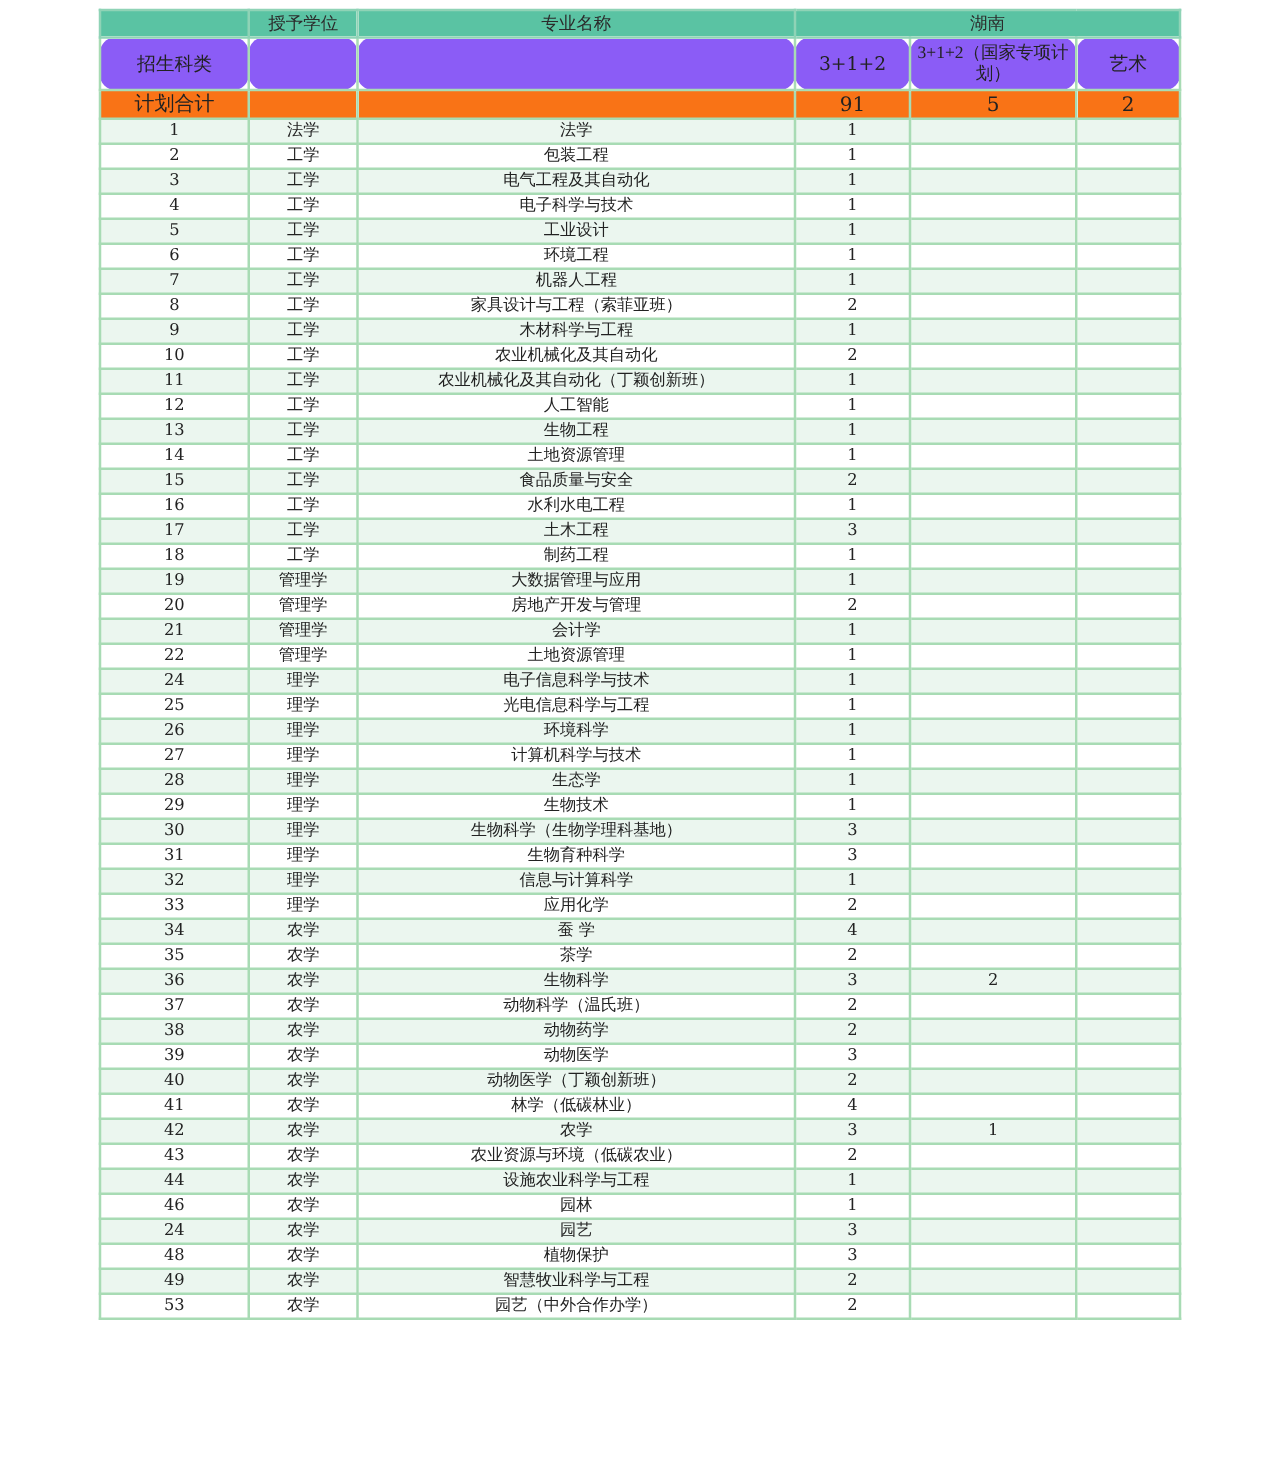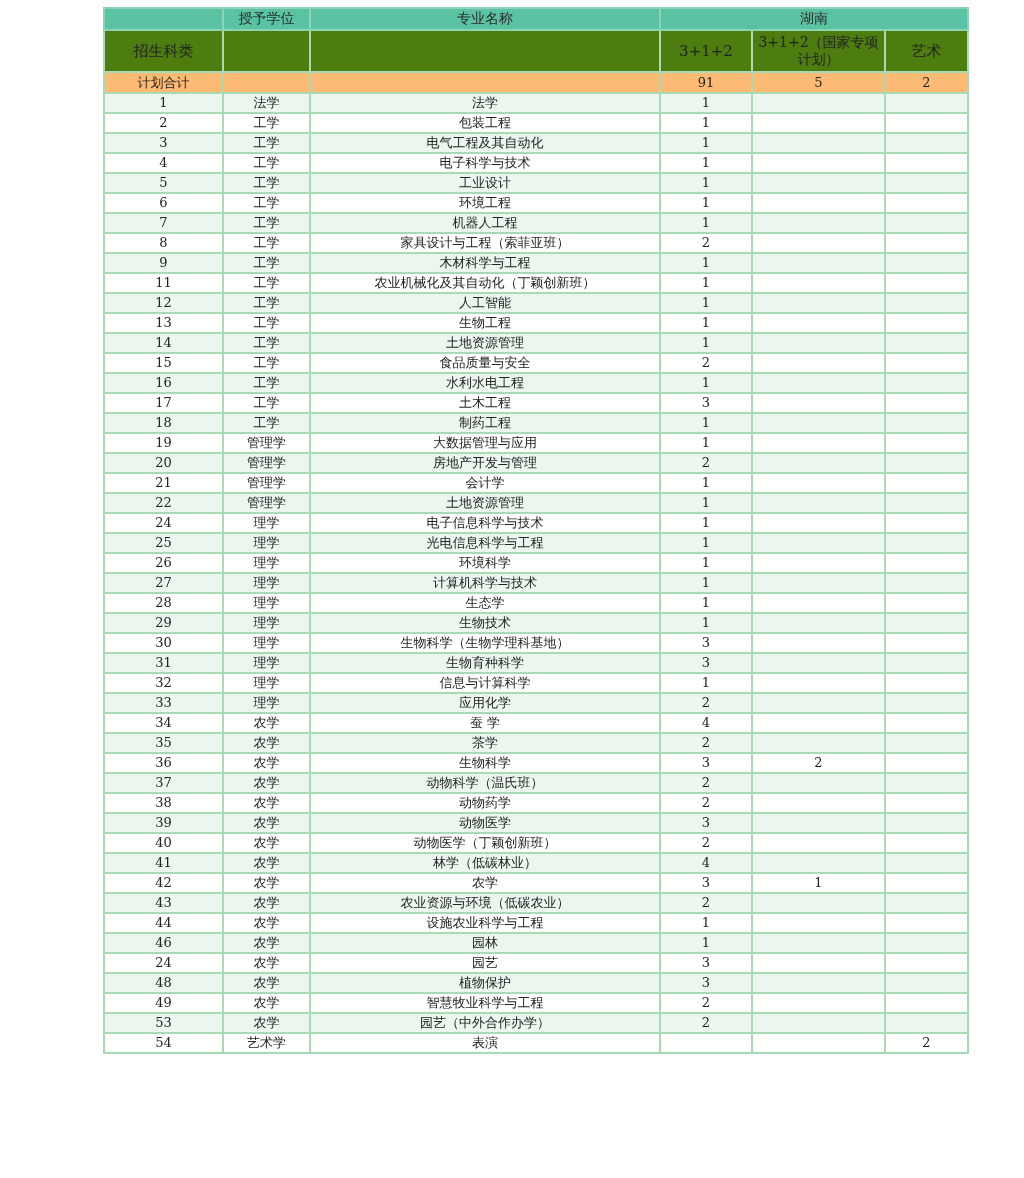"授予学位" table.plan { margin-left: 24px -> none }
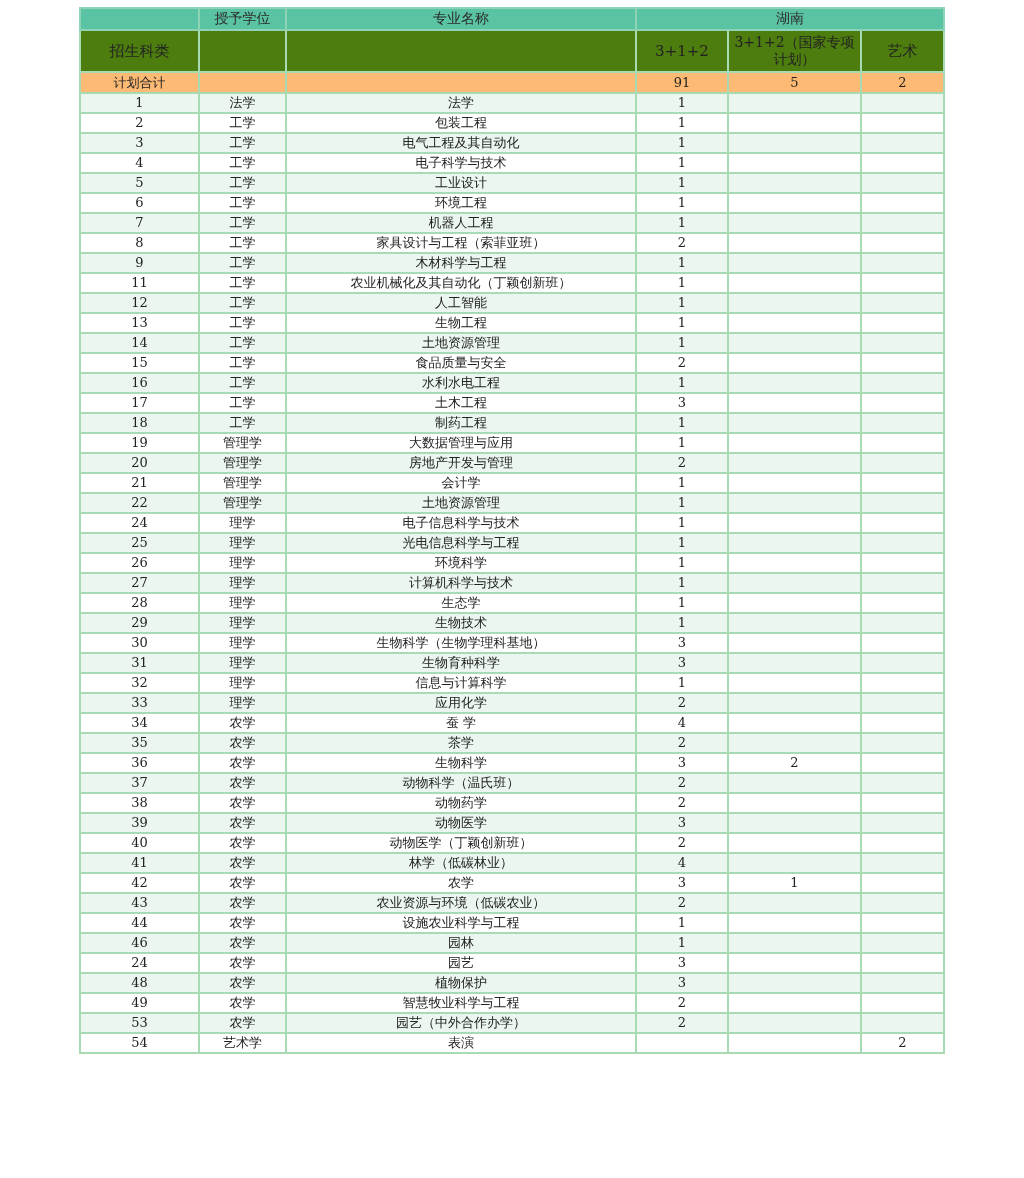"招生科类" tr.h2 th { background: #4d7c0f -> #8b5cf6; border-radius: none -> 12px }
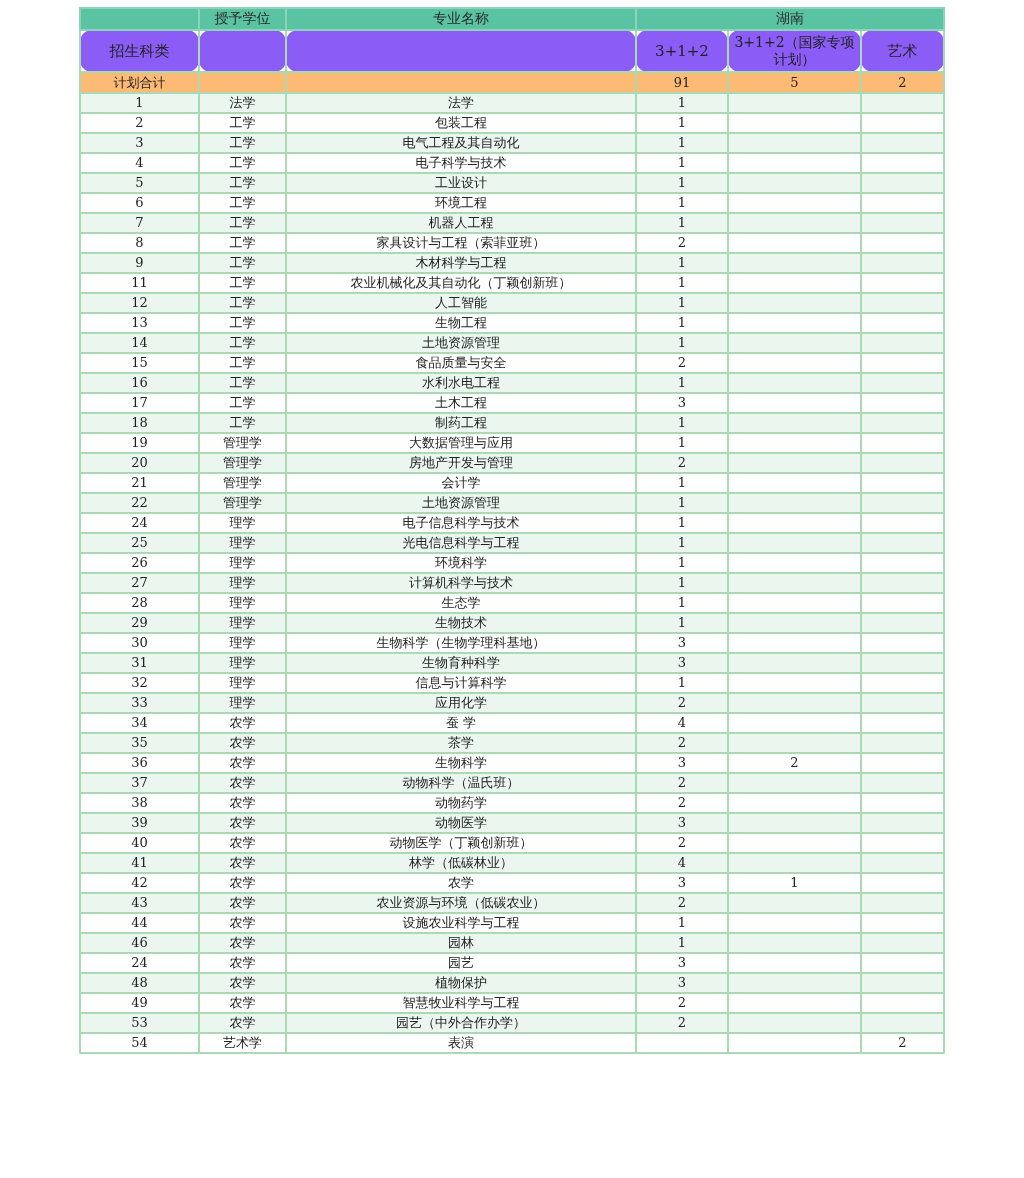"3+1+2（国家专项计划）" tr.h2 th.wrap { font-family: none -> Liberation Serif, serif }
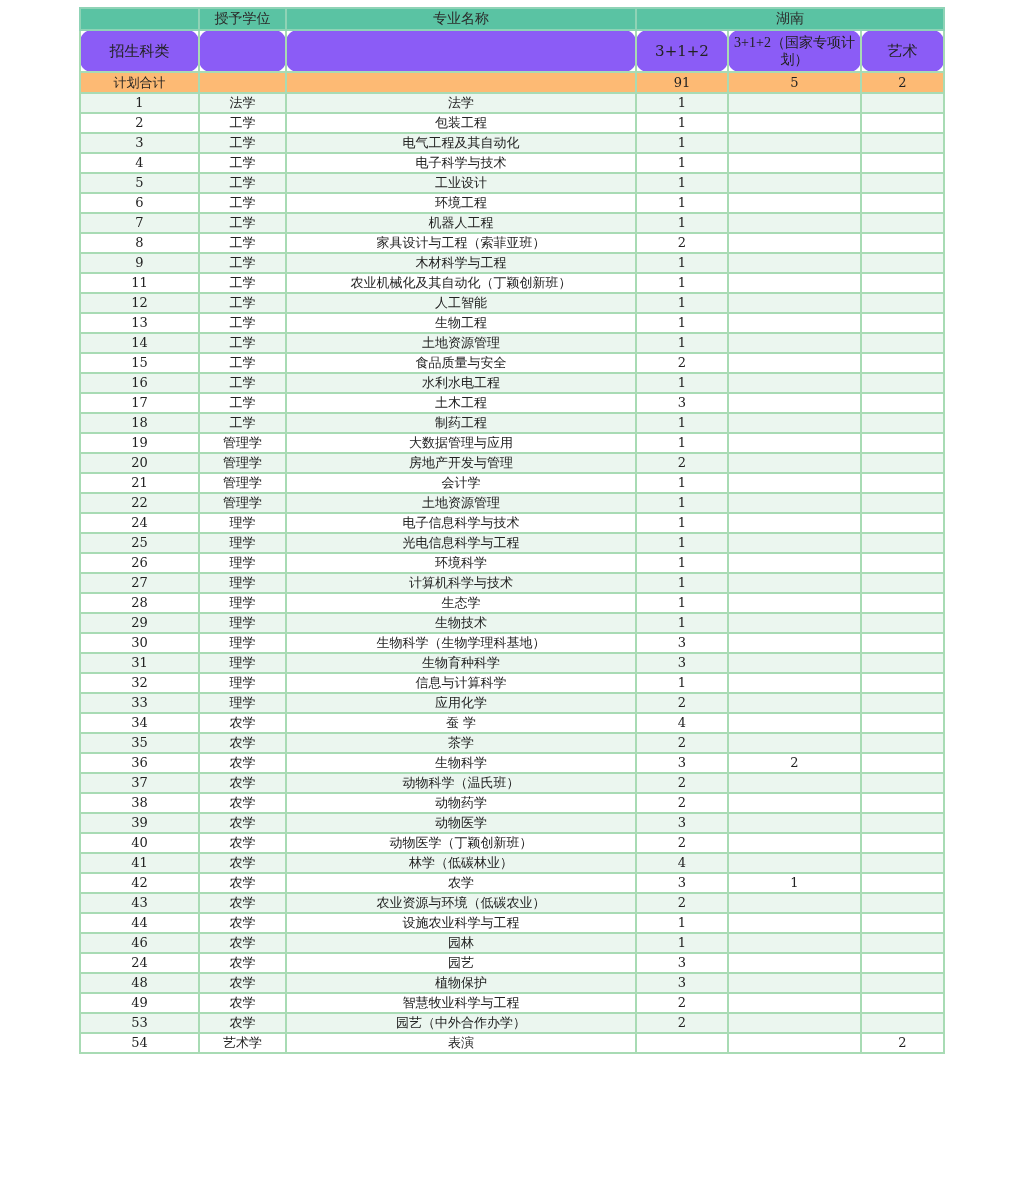"计划合计" tr.total td { background: #fdba74 -> #f97316; font-size: 13px -> 16px }
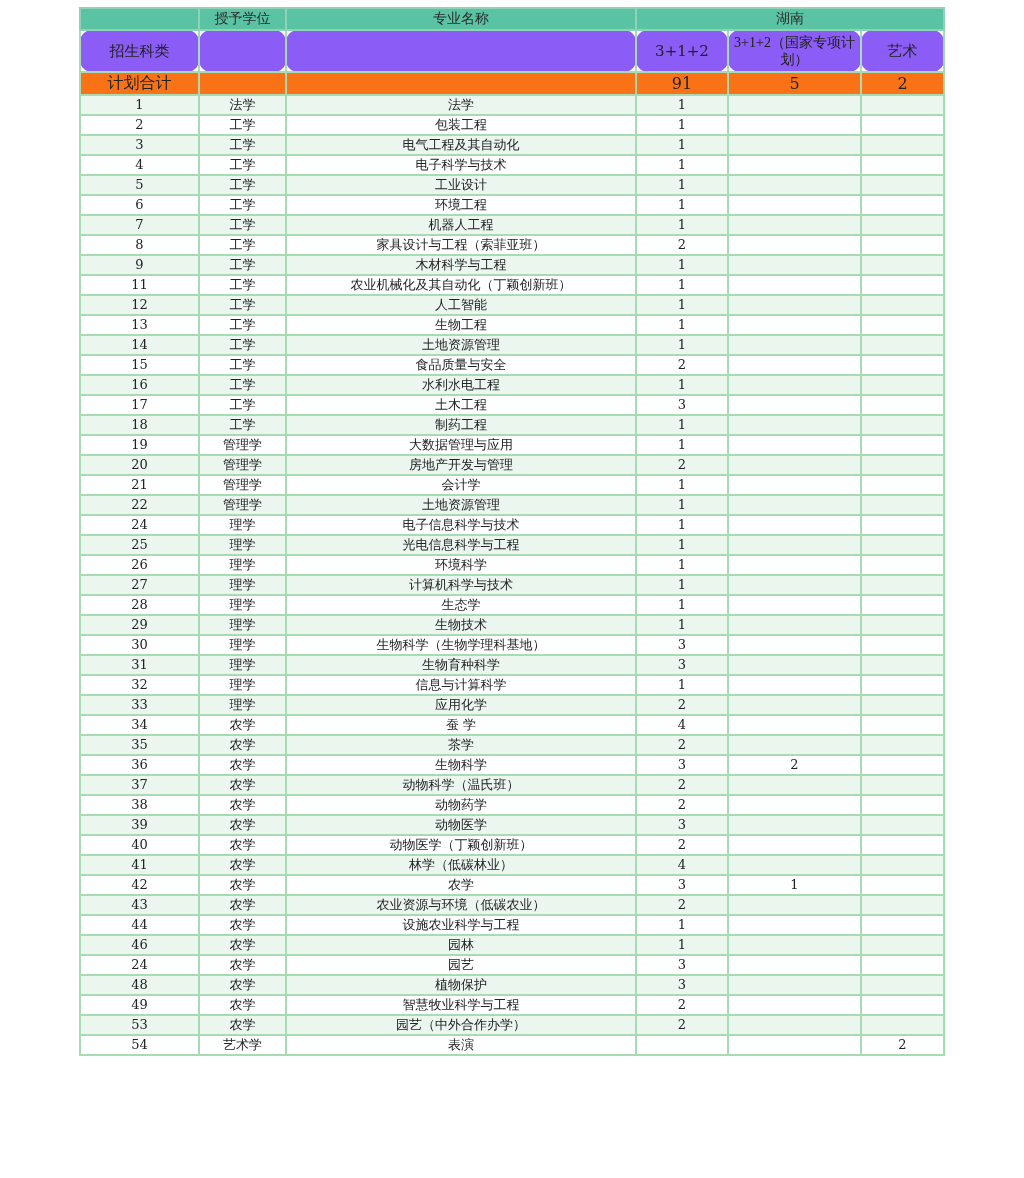"10" tr.row { html: none -> <tr> <td>10</td> <td>工学</td> <td>农业机械化及其自动化</td> <td>2</td> <td></td> <td></td> </tr> }
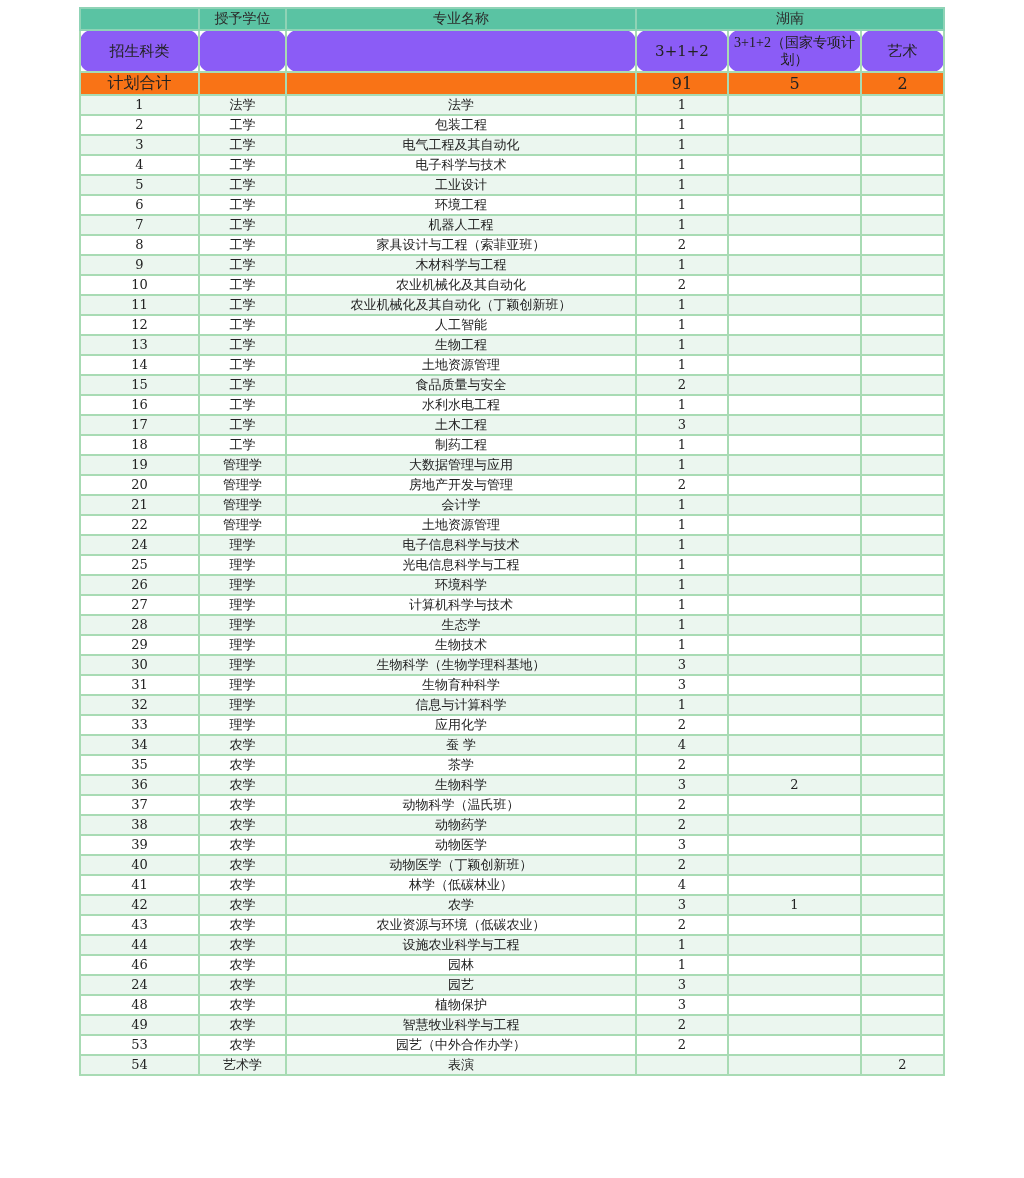"54" tr.row { html: <tr> <td>54</td> <td>艺术学</td> <td>表演</td> <td></td> <td></td> <td>2</td> </tr> -> none }
